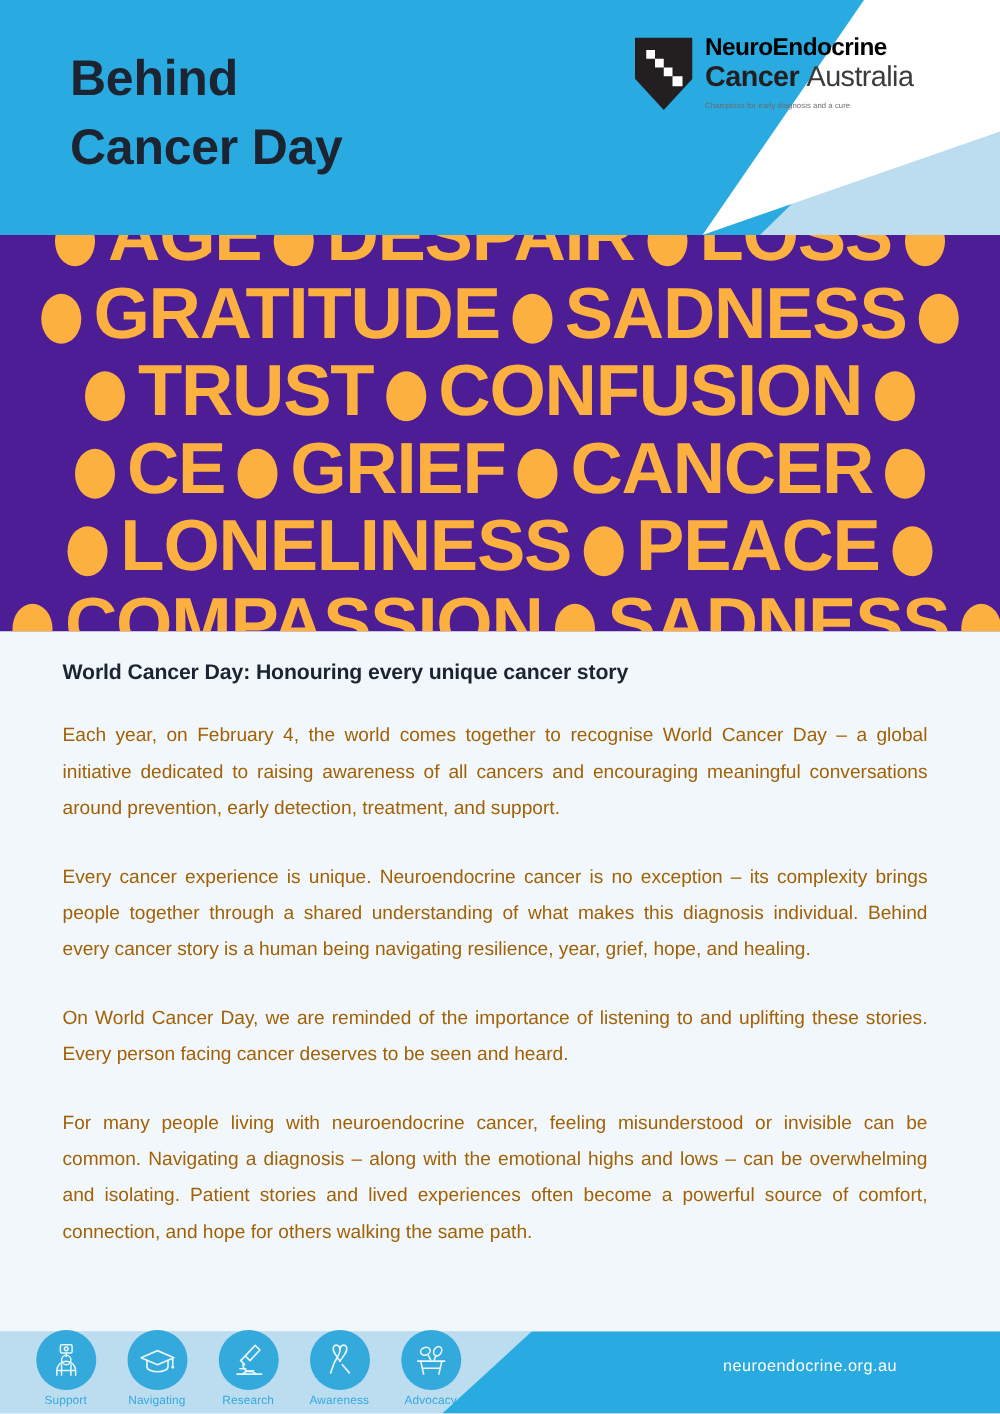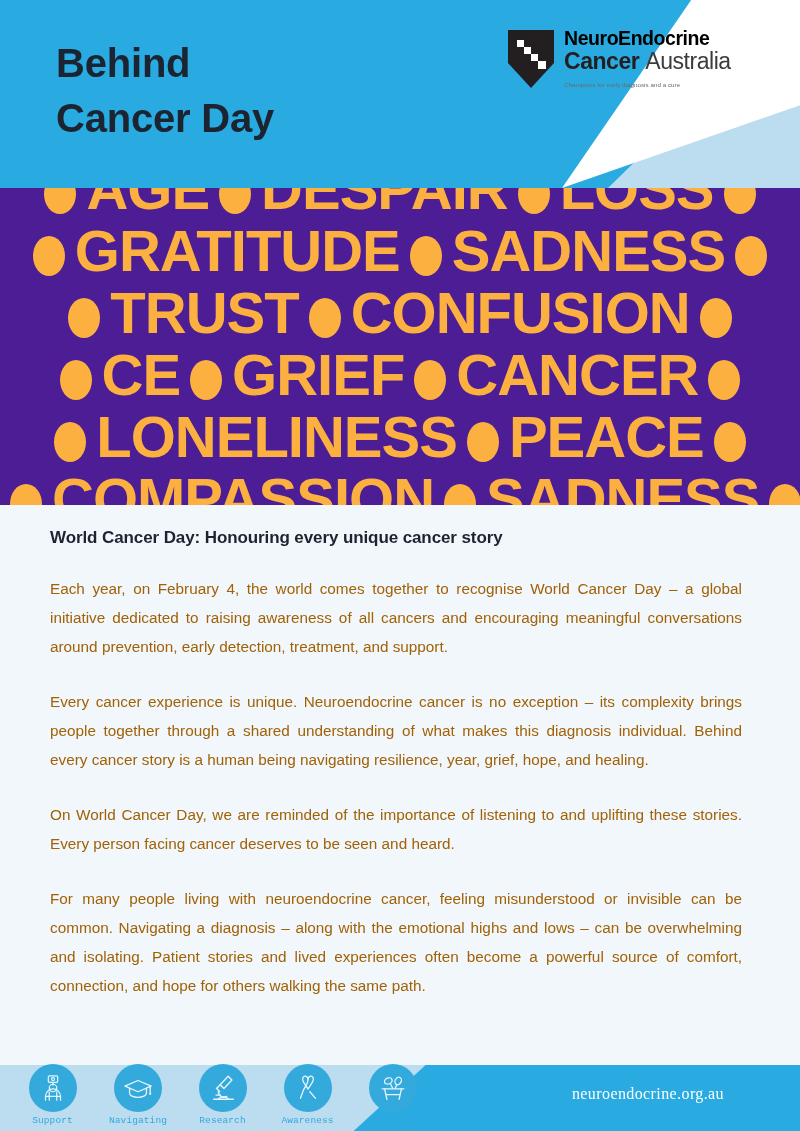"neuroendocrine.org.au" .footer-url { font-family: Liberation Serif, serif -> Liberation Sans, sans-serif; font-size: 16px -> 13px }
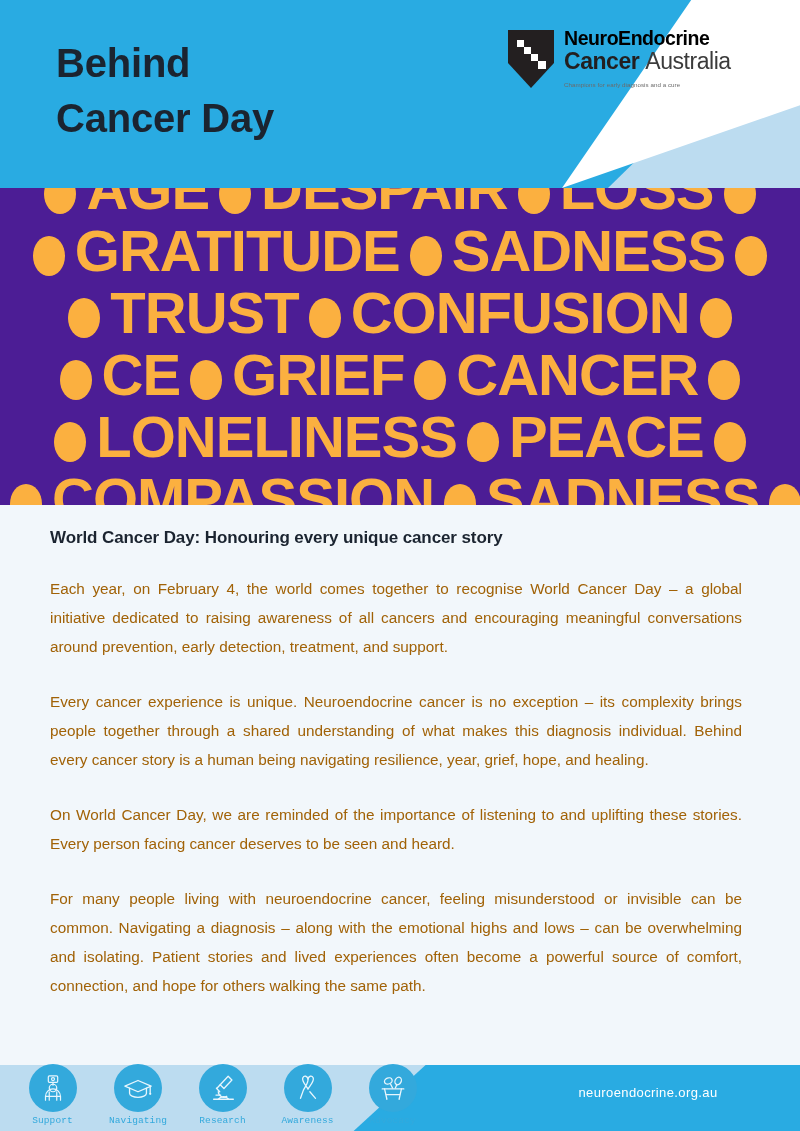"Support" .pillars { font-family: Liberation Mono, monospace -> none; gap: 28px -> 16px }
